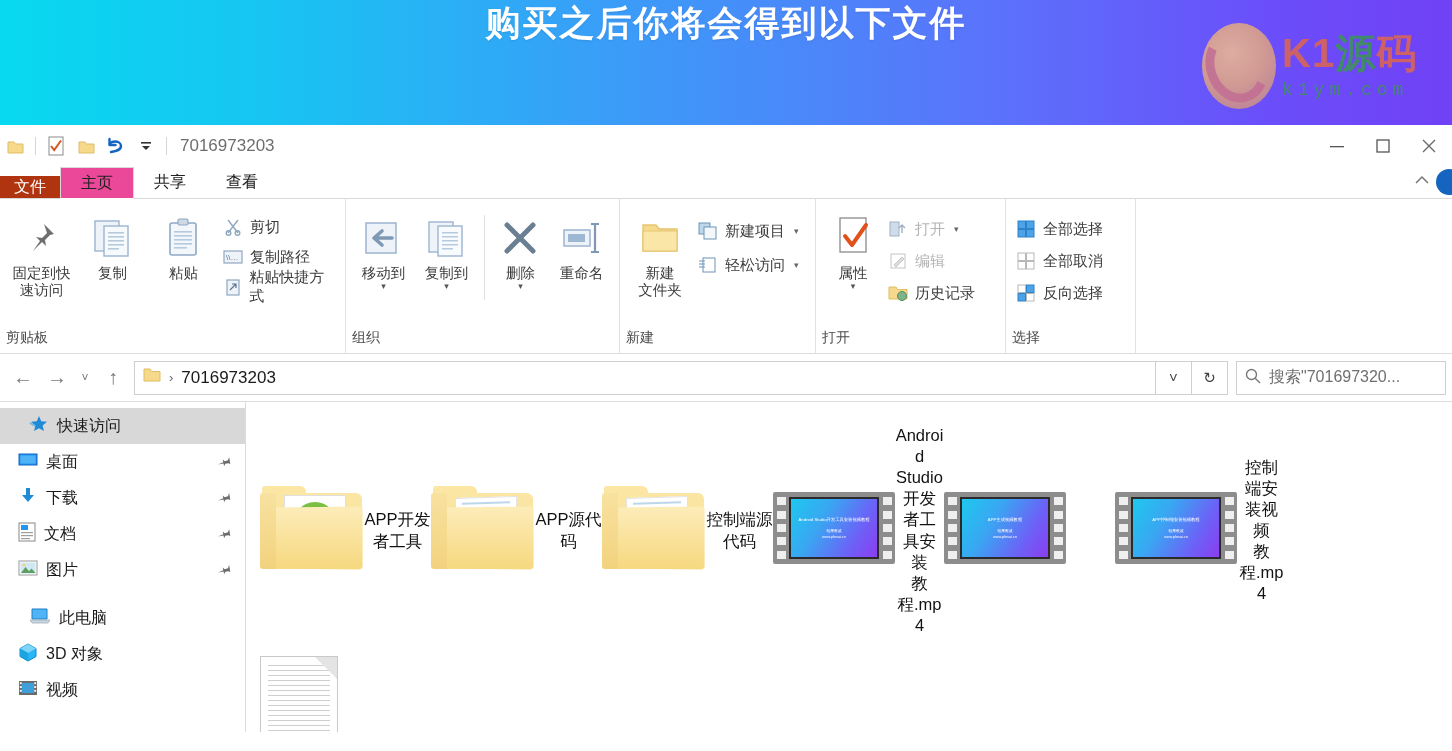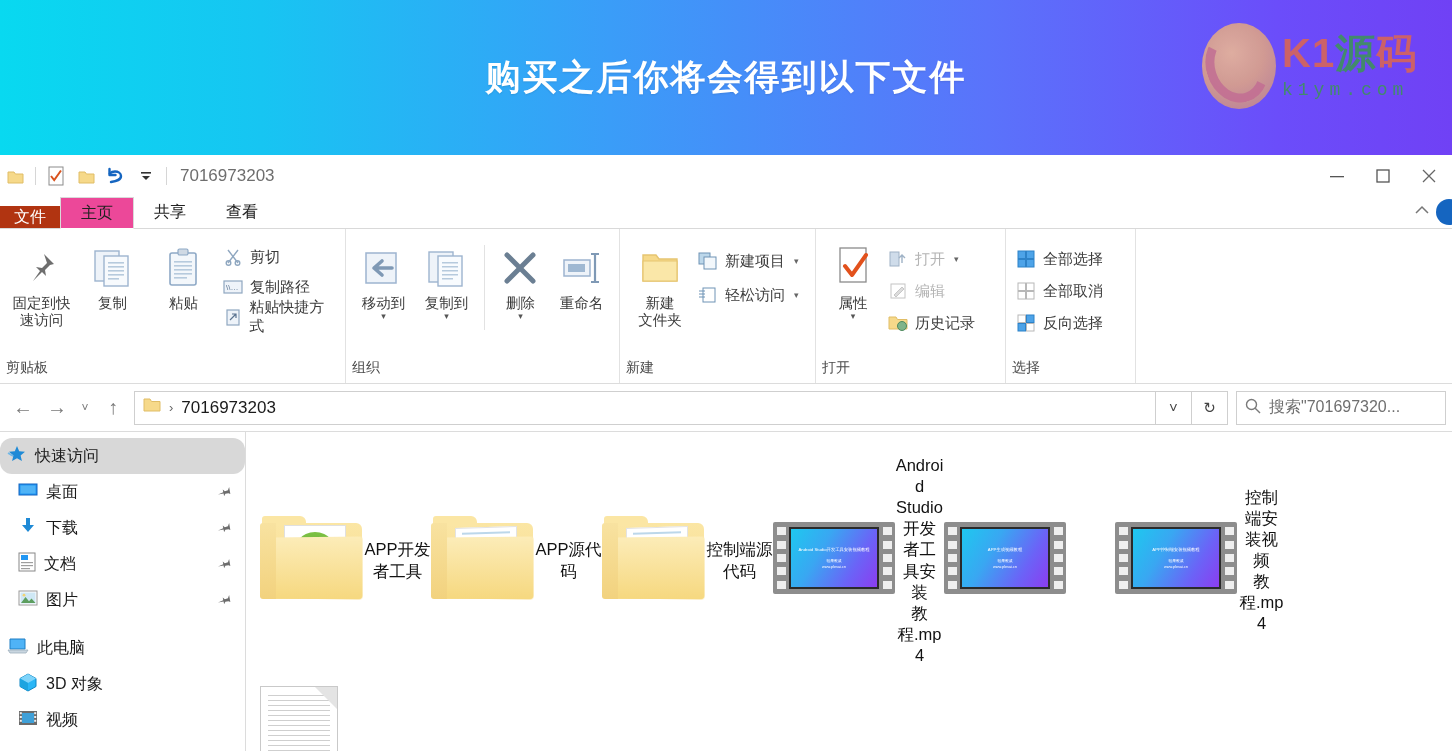"购买之后你将会得到以下文件" .promo-banner { align-items: center -> none; height: 155px -> 125px }
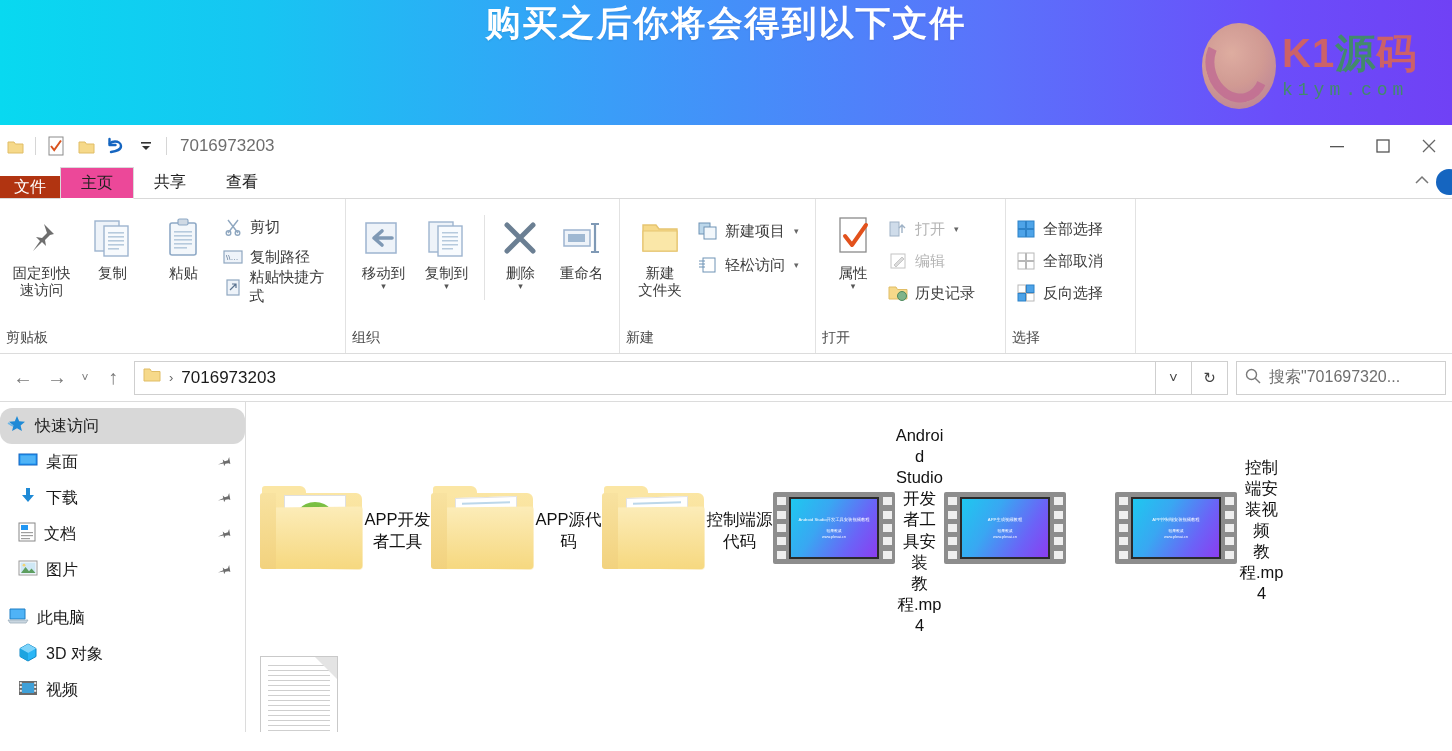"快速访问" .side-item.root { border-radius: 12px -> none; padding-left: 7px -> 29px }
